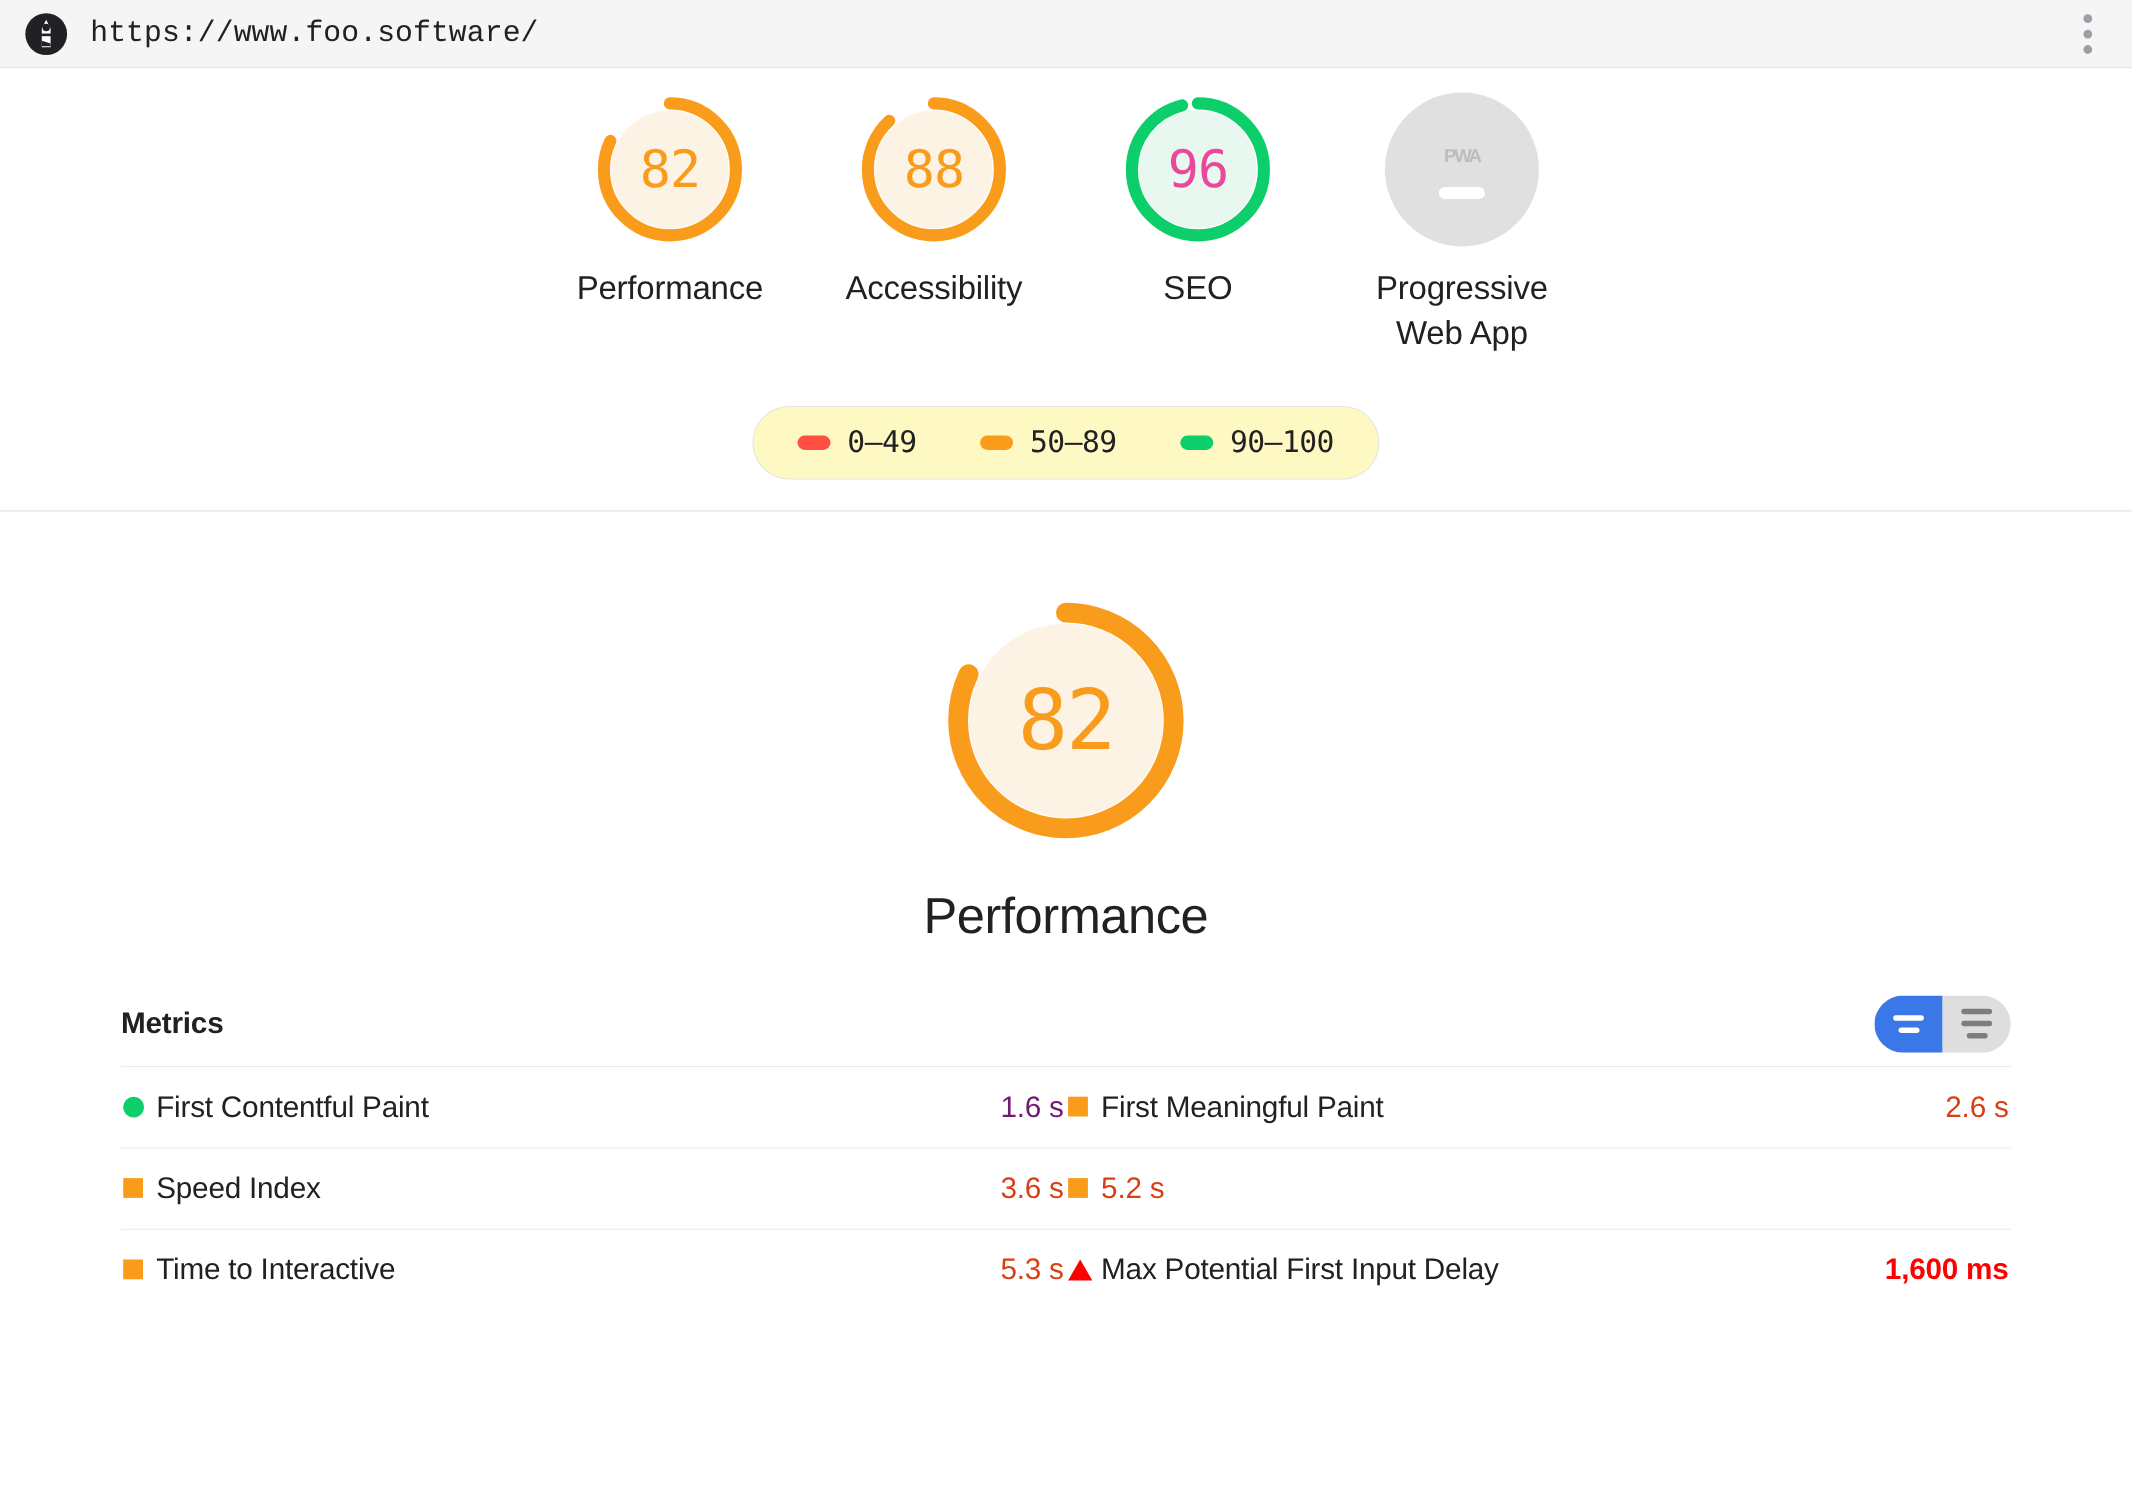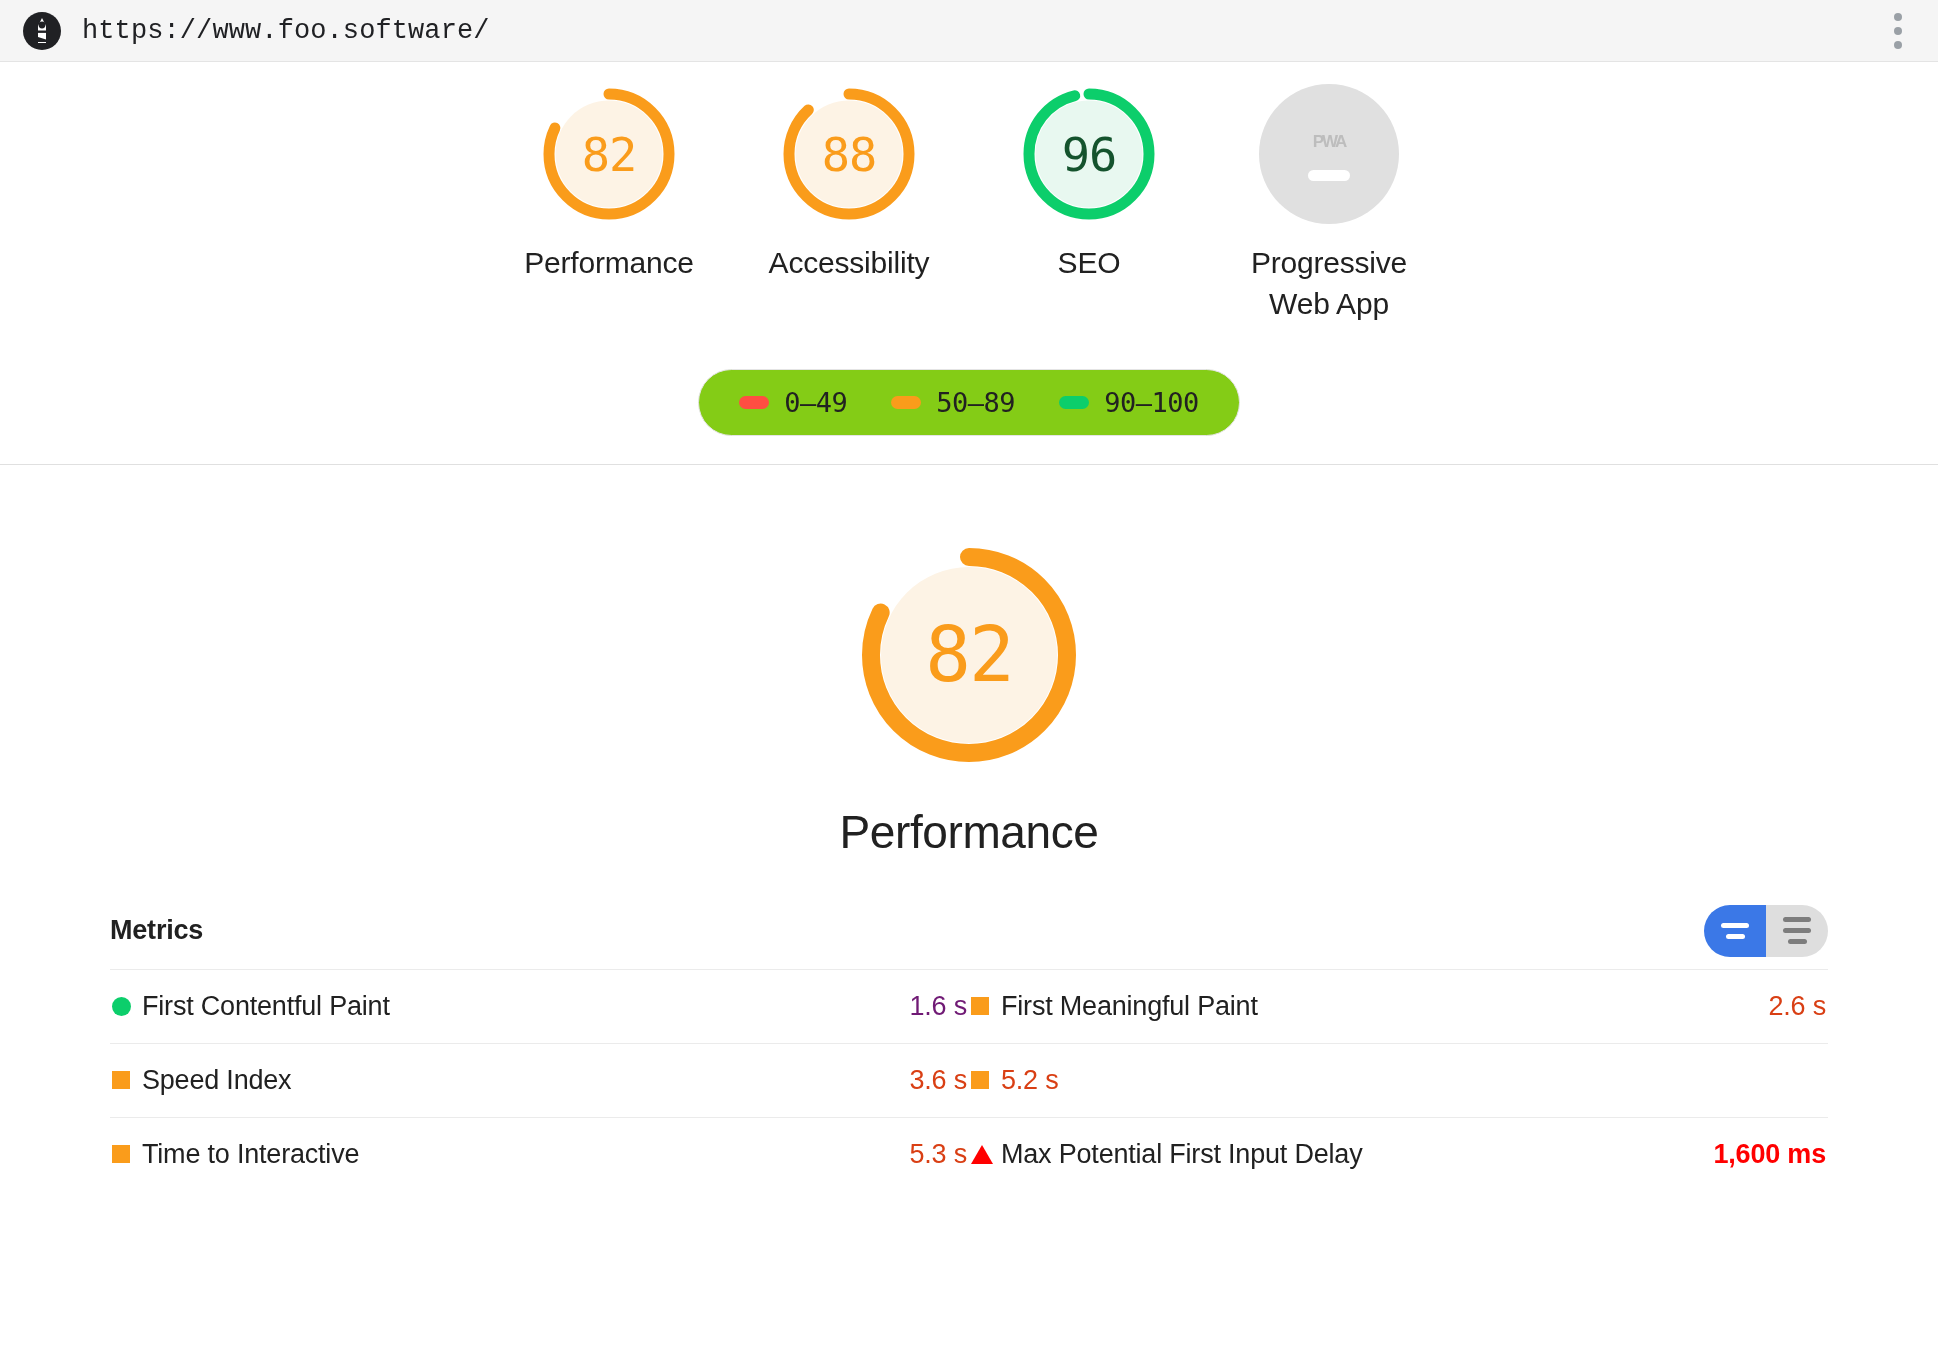"96" div.gauge-num { color: #14532d -> #ec4899 }
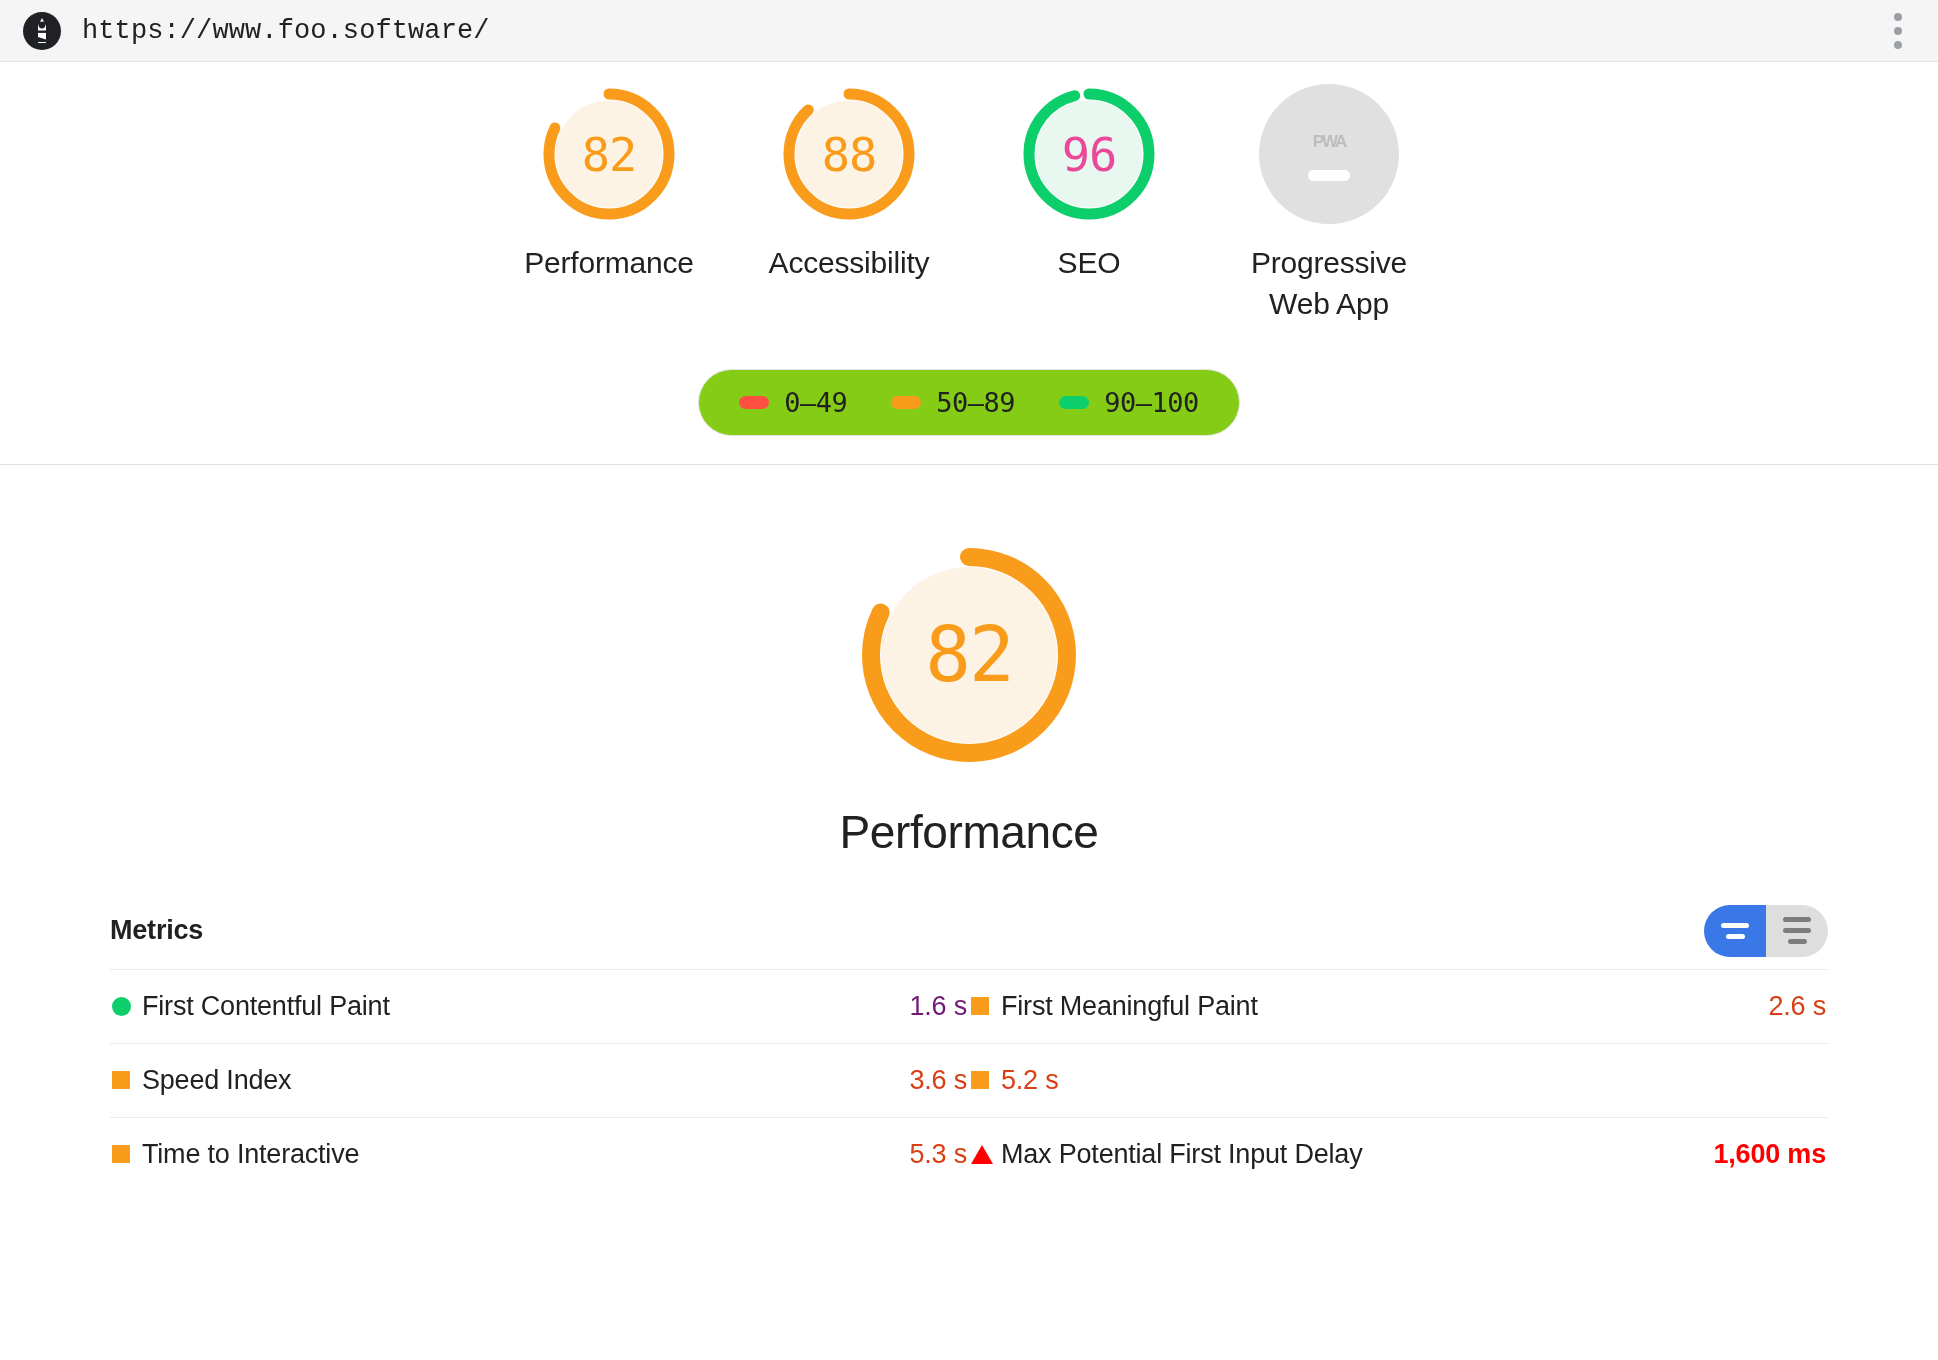"0–49" .legend { background: #84cc16 -> #fef9c3; gap: 44px -> 58px }
